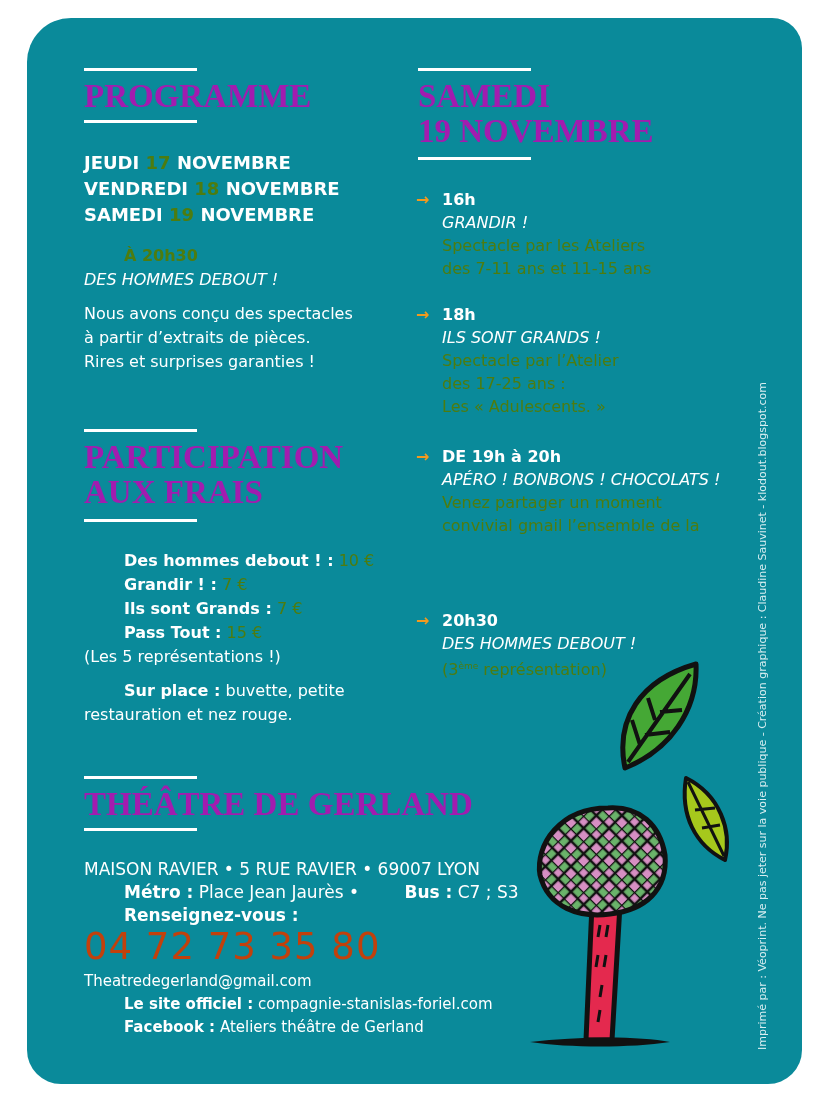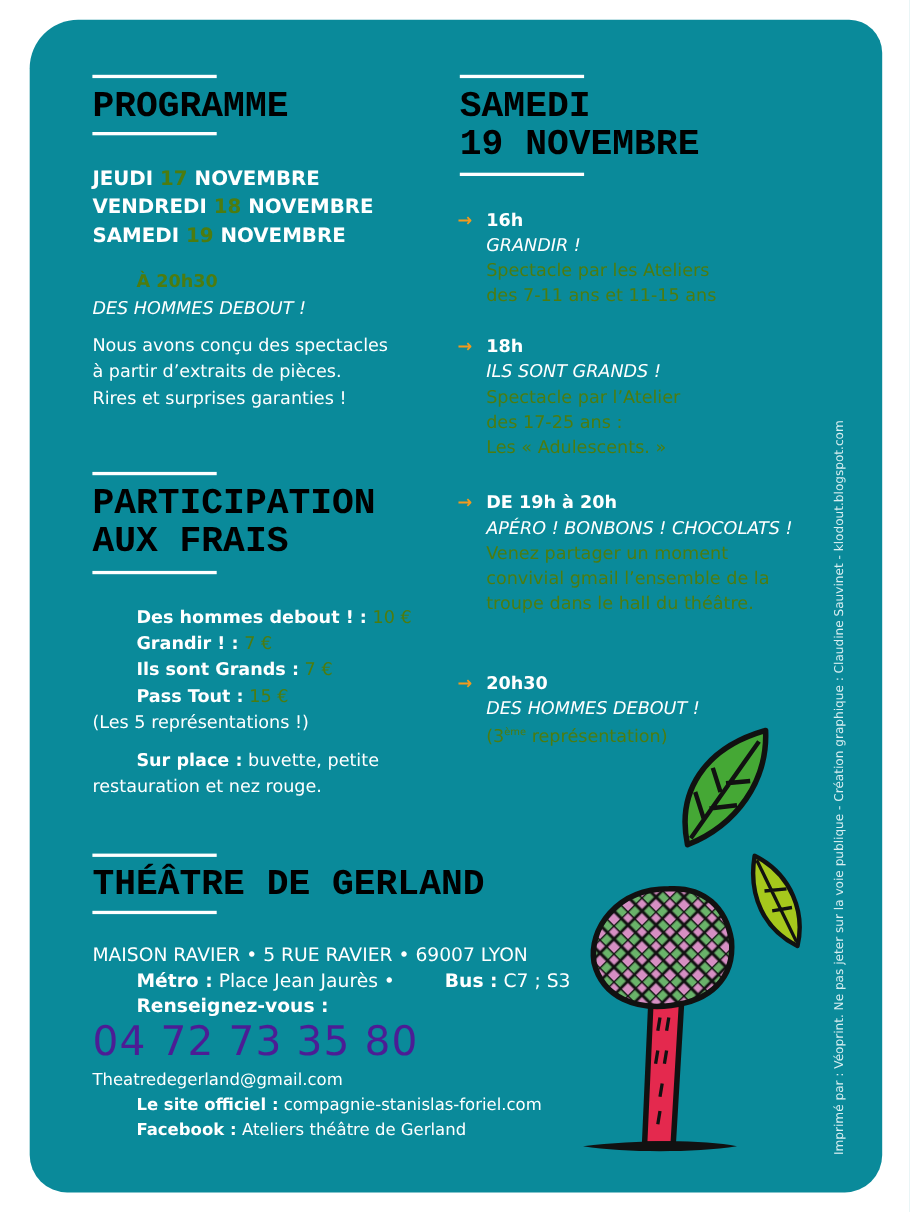"PROGRAMME" .h1 { color: #000000 -> #a21caf; font-family: Liberation Mono, monospace -> Liberation Serif, serif }
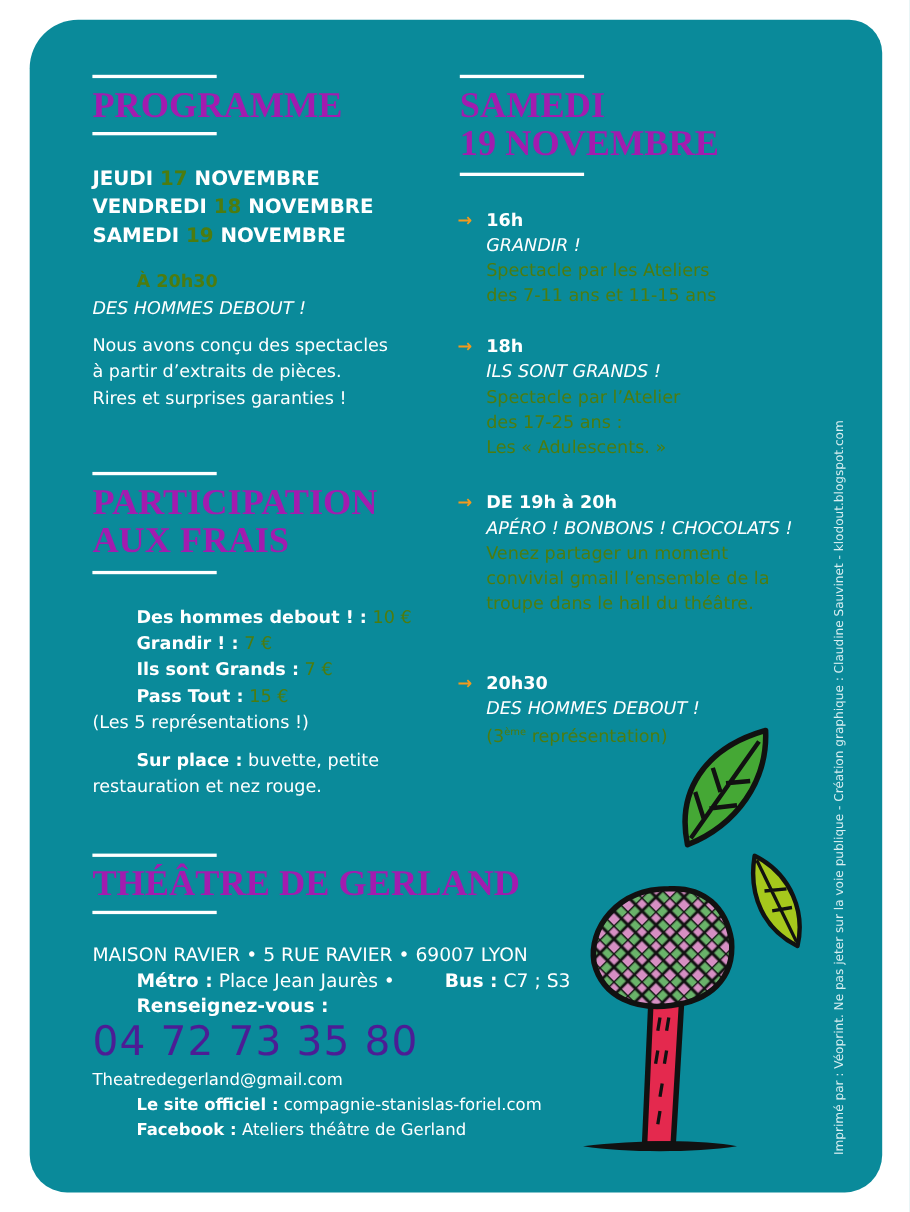"troupe dans le hall du" div.y { html: <div>troupe dans le hall du théâtre.</div> -> none }
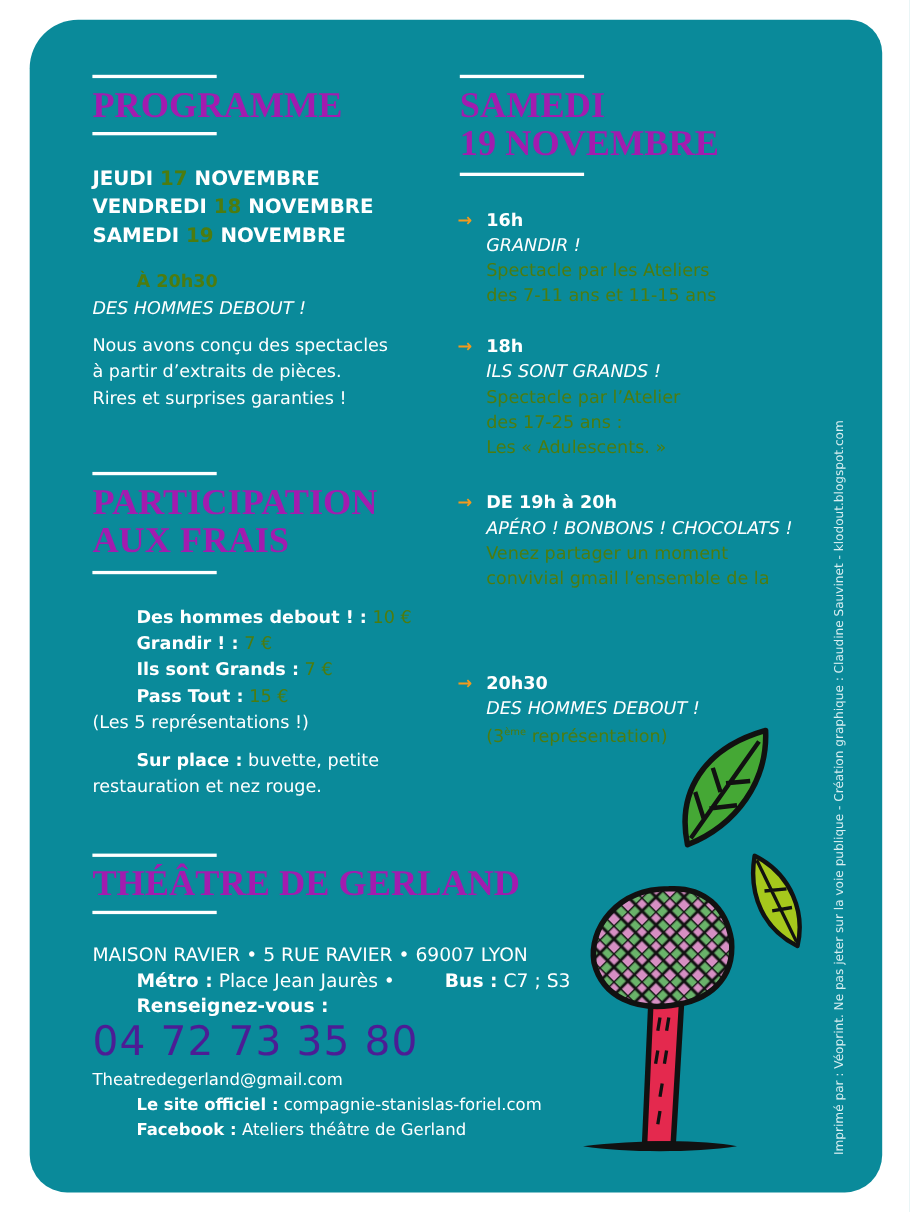"04 72 73 35 80" .phone { color: #4c1d95 -> #c2410c }
